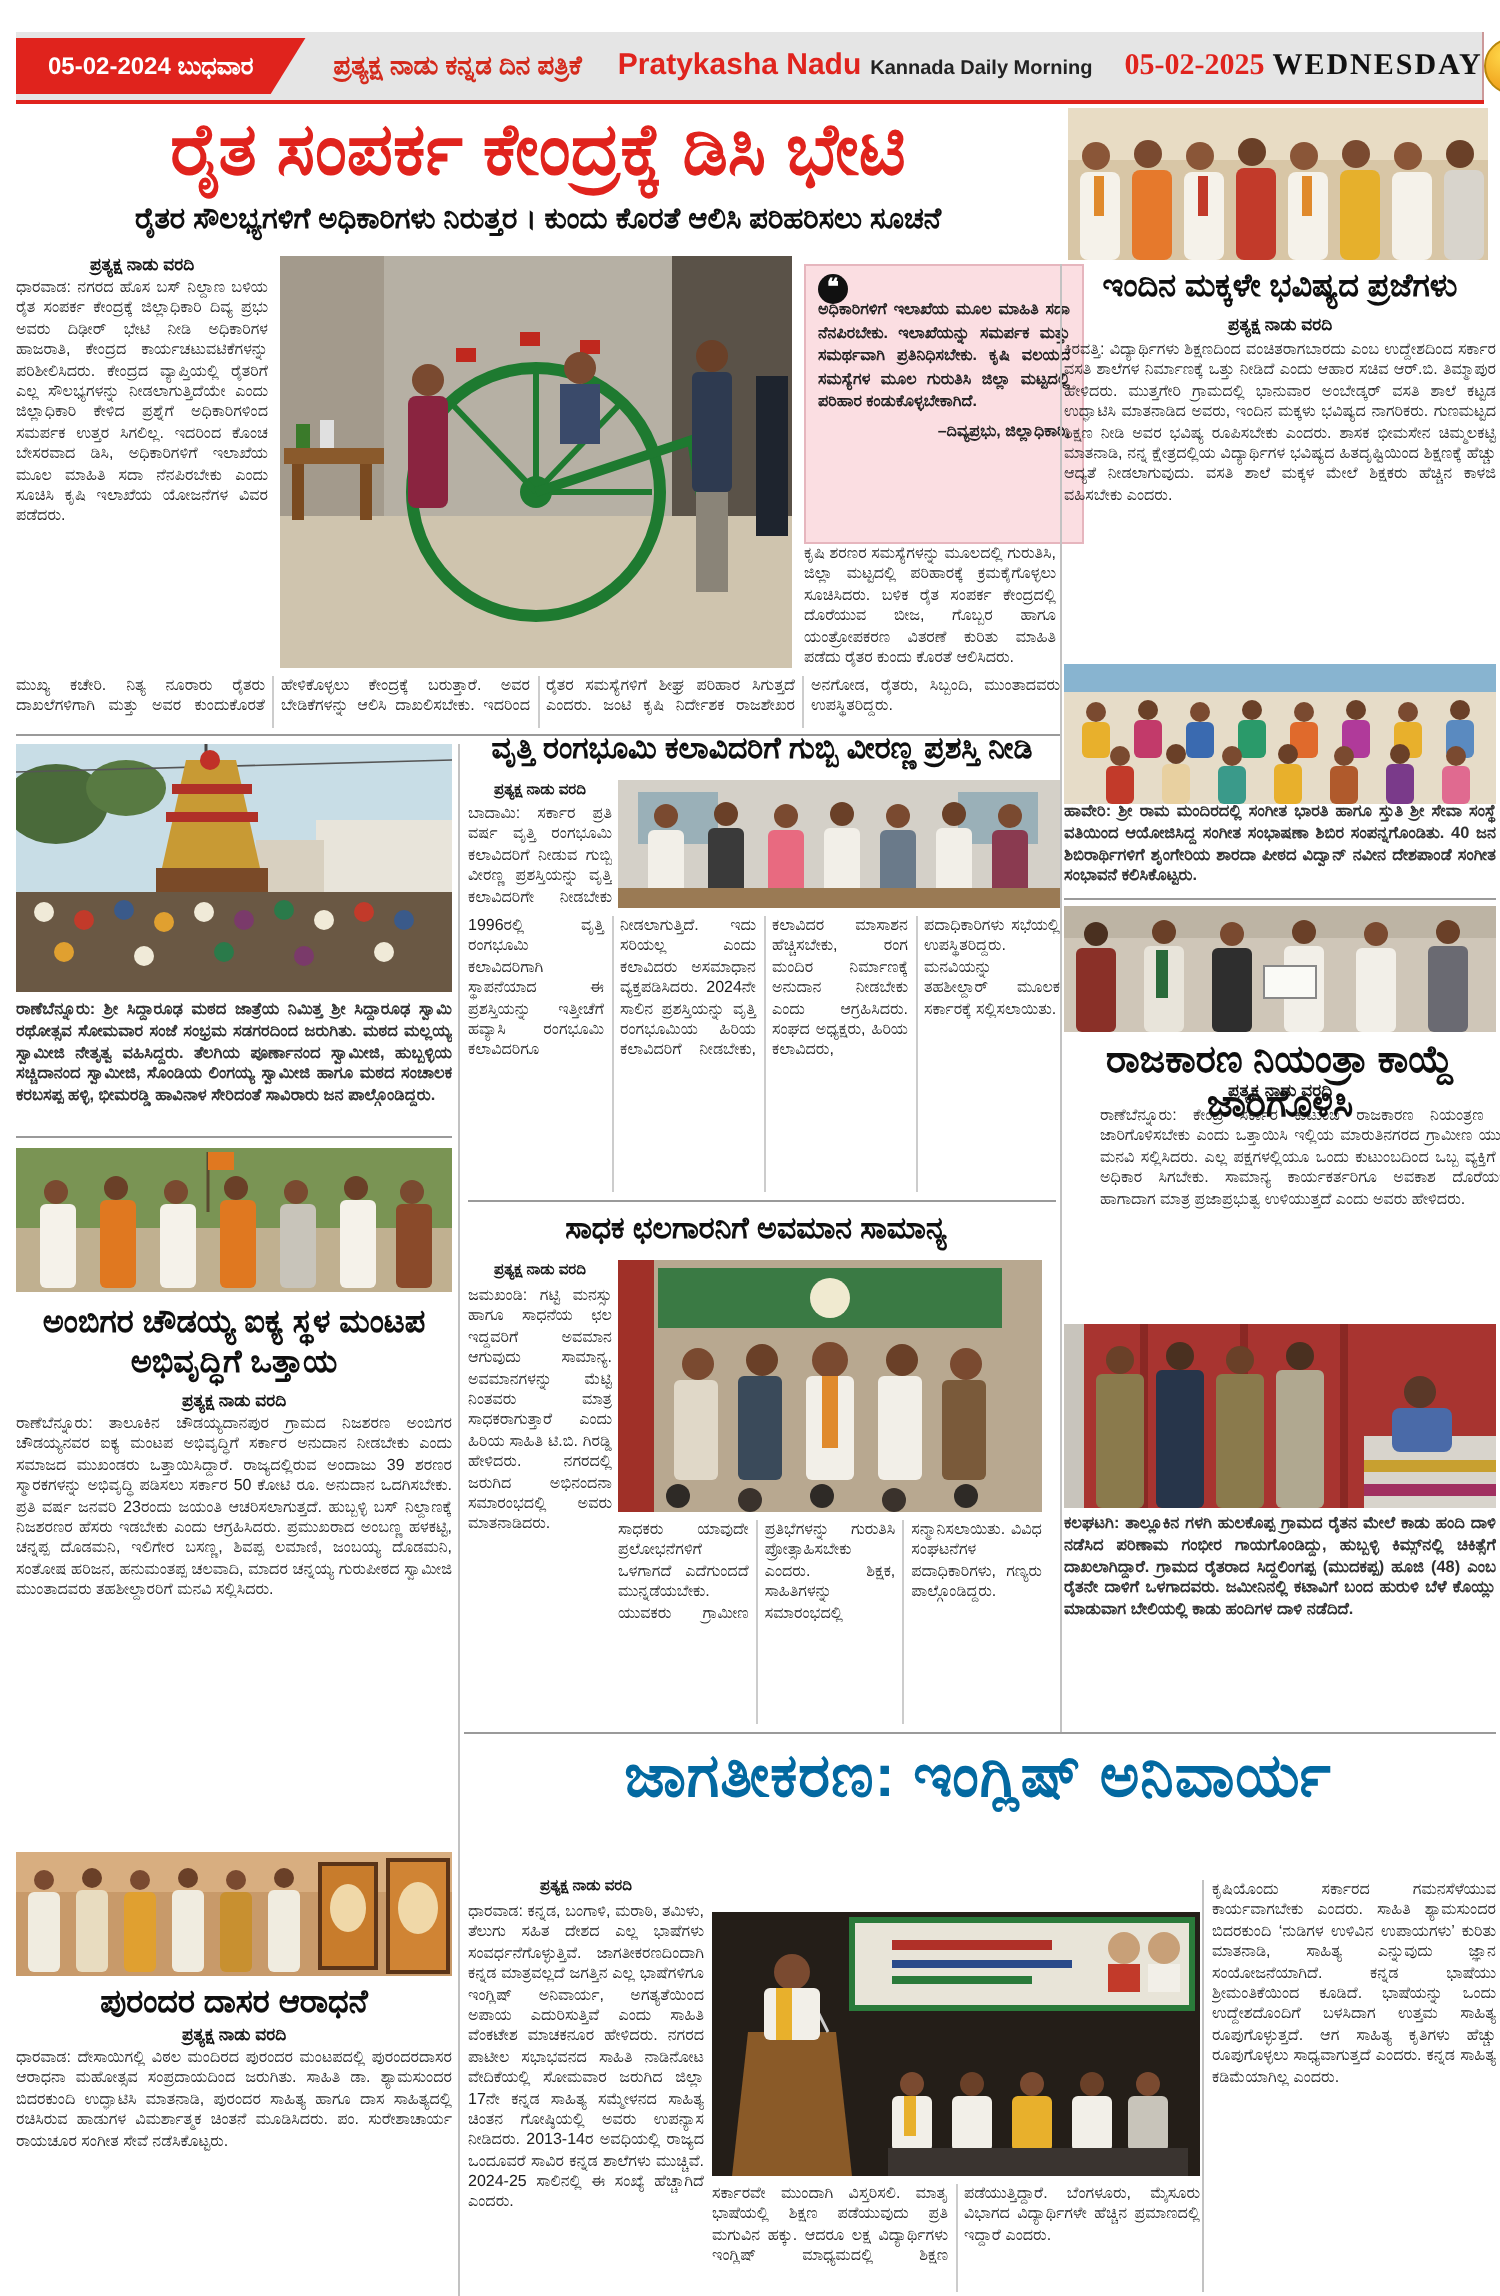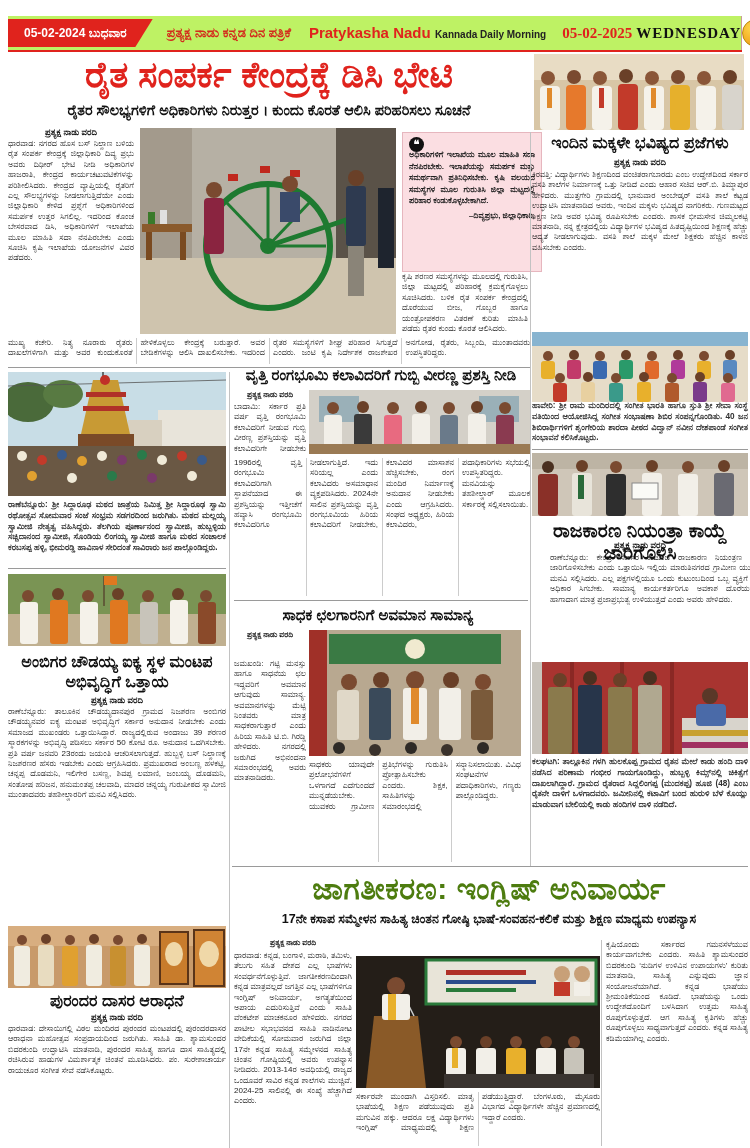"05-02-2024 ಬುಧವಾರ" .mh { background: #bef264 -> #e5e5e5 }
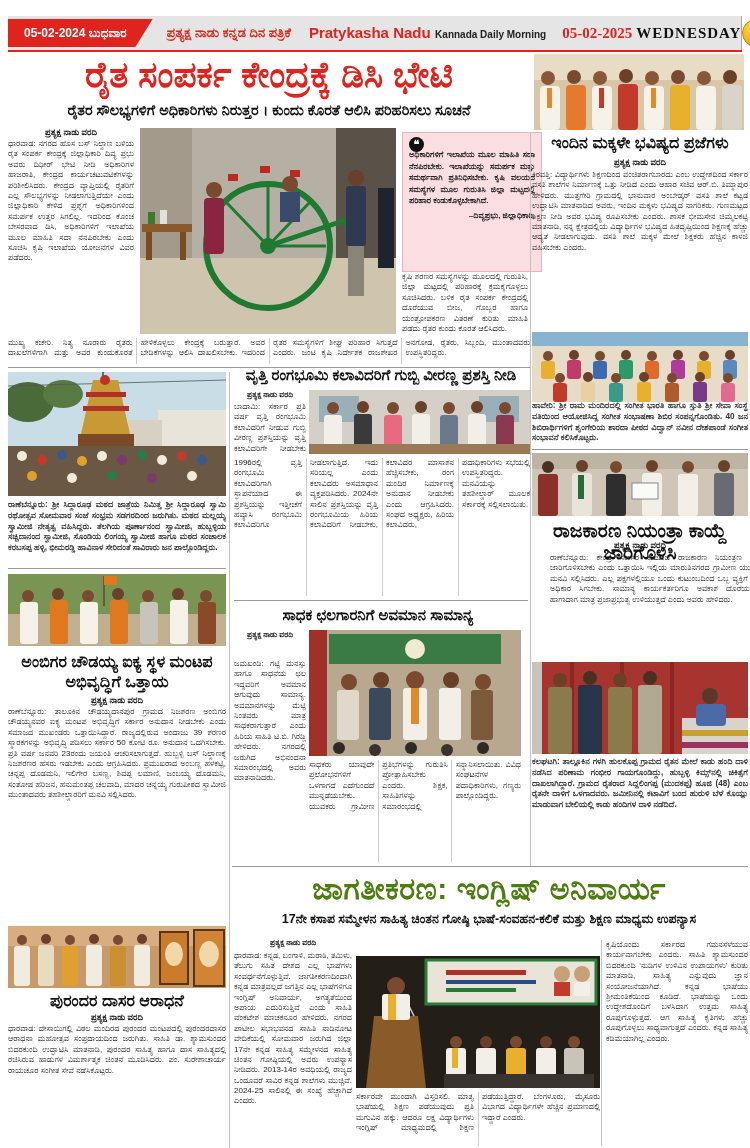"ಜಮಖಂಡಿ: ಗಟ್ಟಿ ಮನಸ್ಸು ಹಾಗೂ ಸಾಧನೆಯ" div.abs { margin-top: 16px -> none }
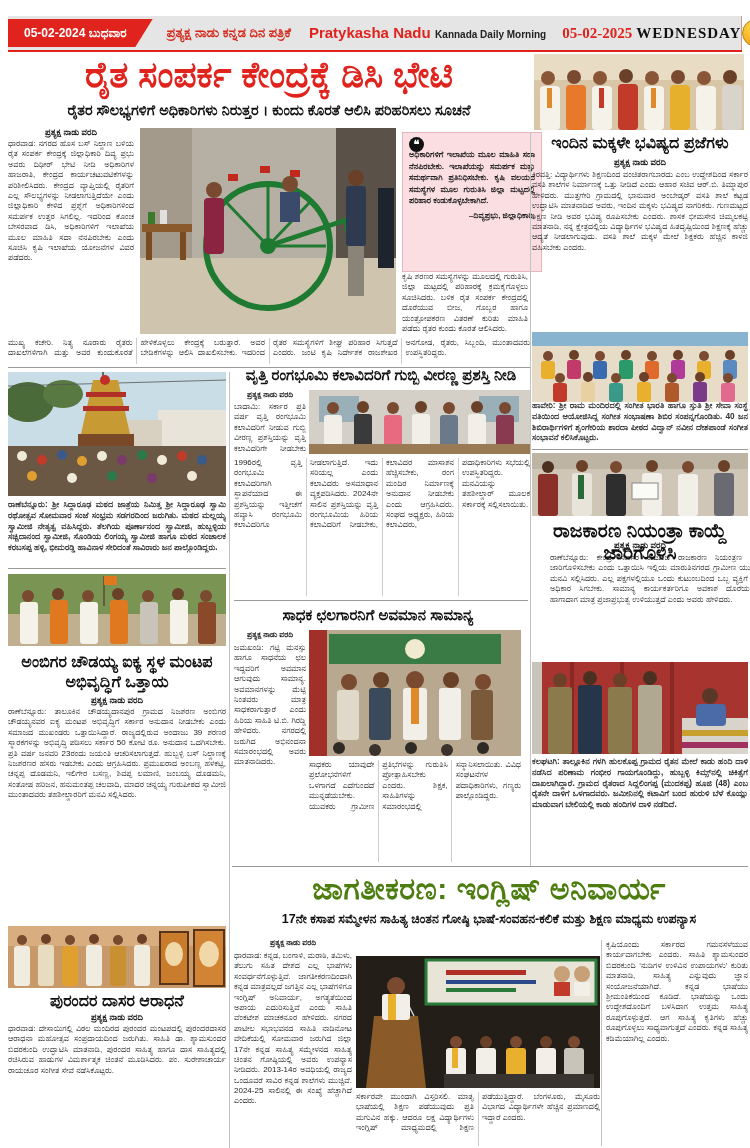"ಜಾಗತೀಕರಣ: ಇಂಗ್ಲಿಷ್ ಅನಿವಾರ್ಯ" .hl-blue { color: #4d7c0f -> #0369a1 }
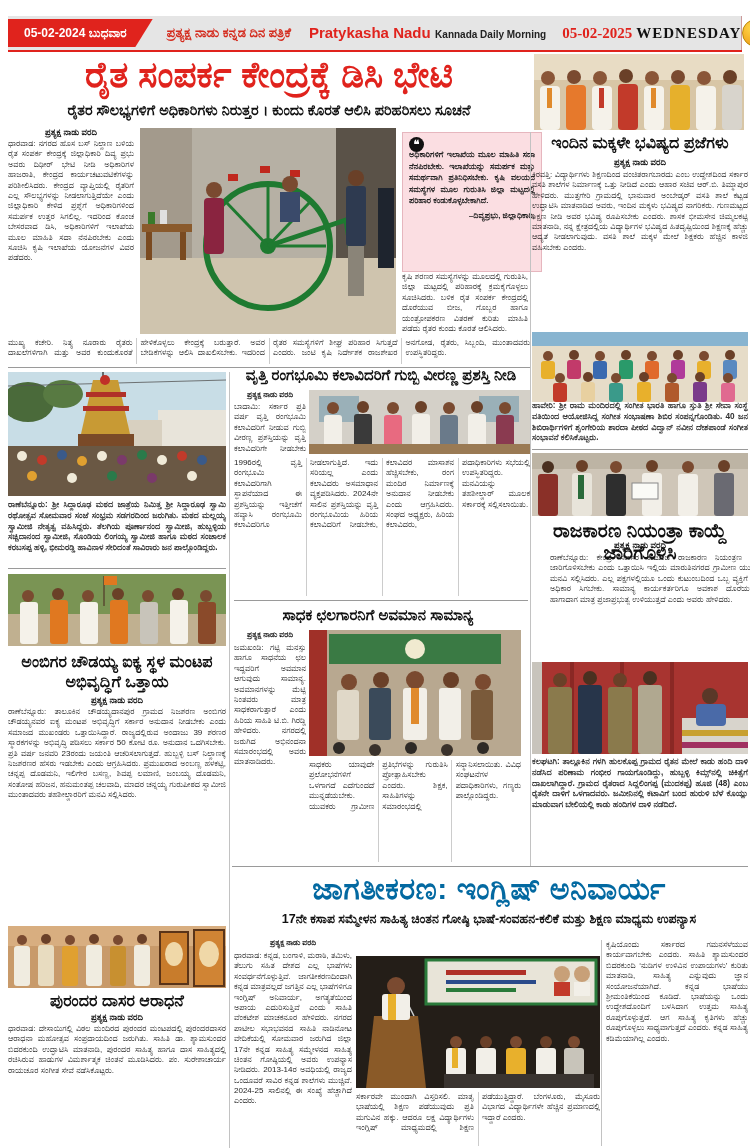"17ನೇ ಕಸಾಪ ಸಮ್ಮೇಳನ ಸಾಹಿತ್ಯ ಚಿಂತನ" div.abs { html: <div>17ನೇ ಕಸಾಪ ಸಮ್ಮೇಳನ ಸಾಹಿತ್ಯ ಚಿಂತನ ಗೋಷ್ಠಿ ಭಾಷೆ-ಸಂವಹನ-ಕಲಿಕೆ ಮತ್ತು ಶಿಕ್ಷಣ ಮಾಧ್ಯಮ ಉಪನ್ಯಾಸ</div> -> none }
